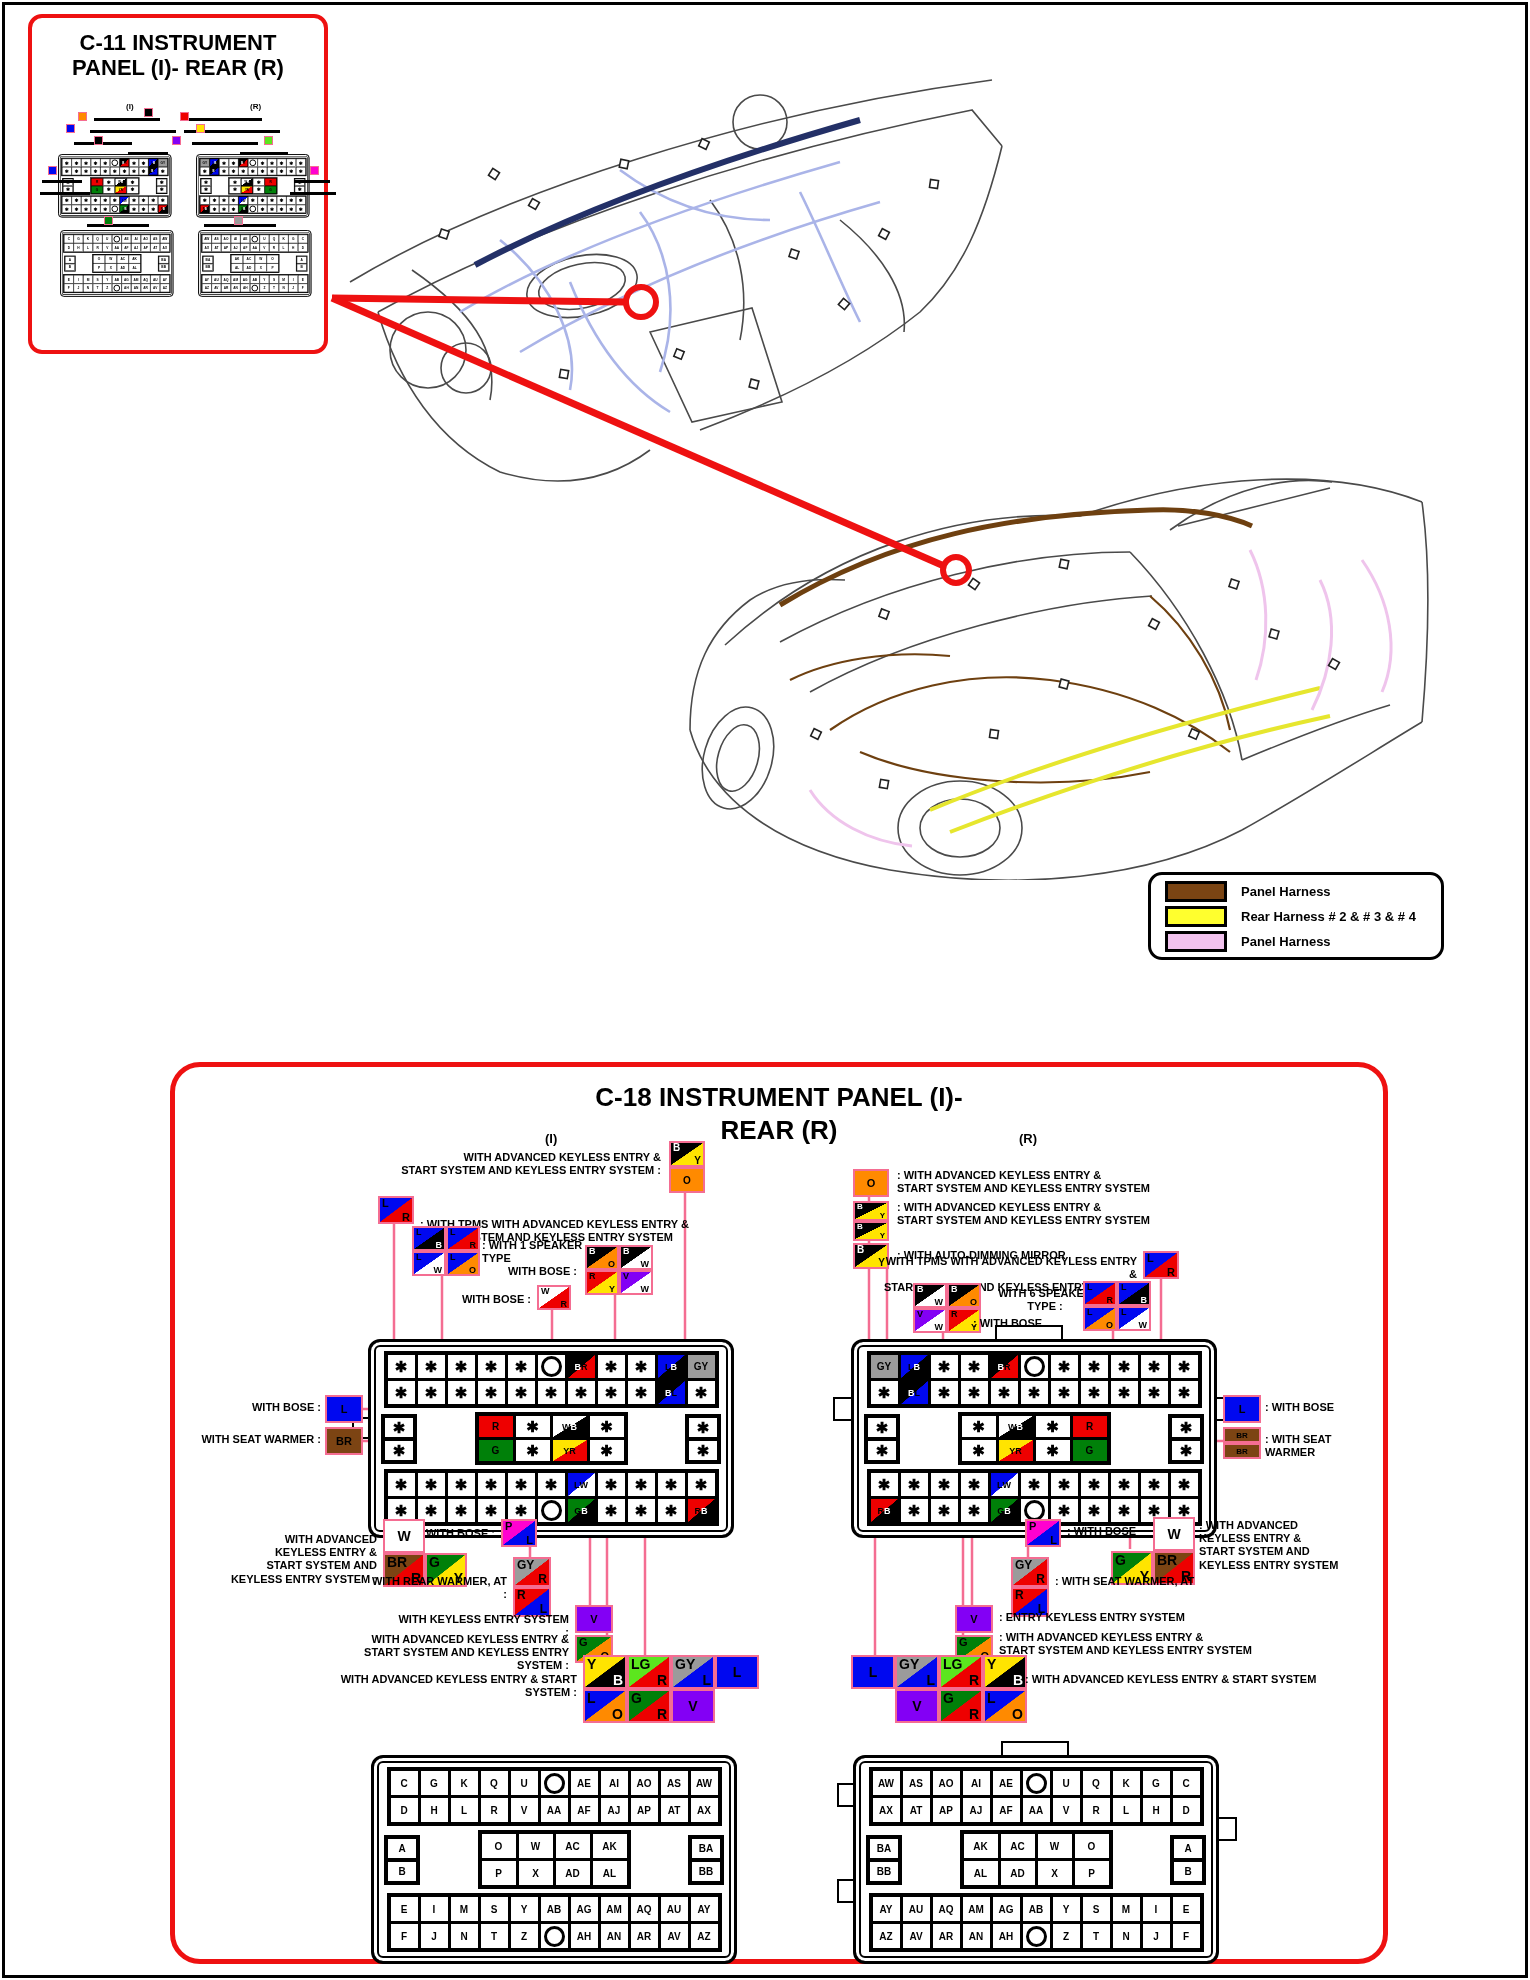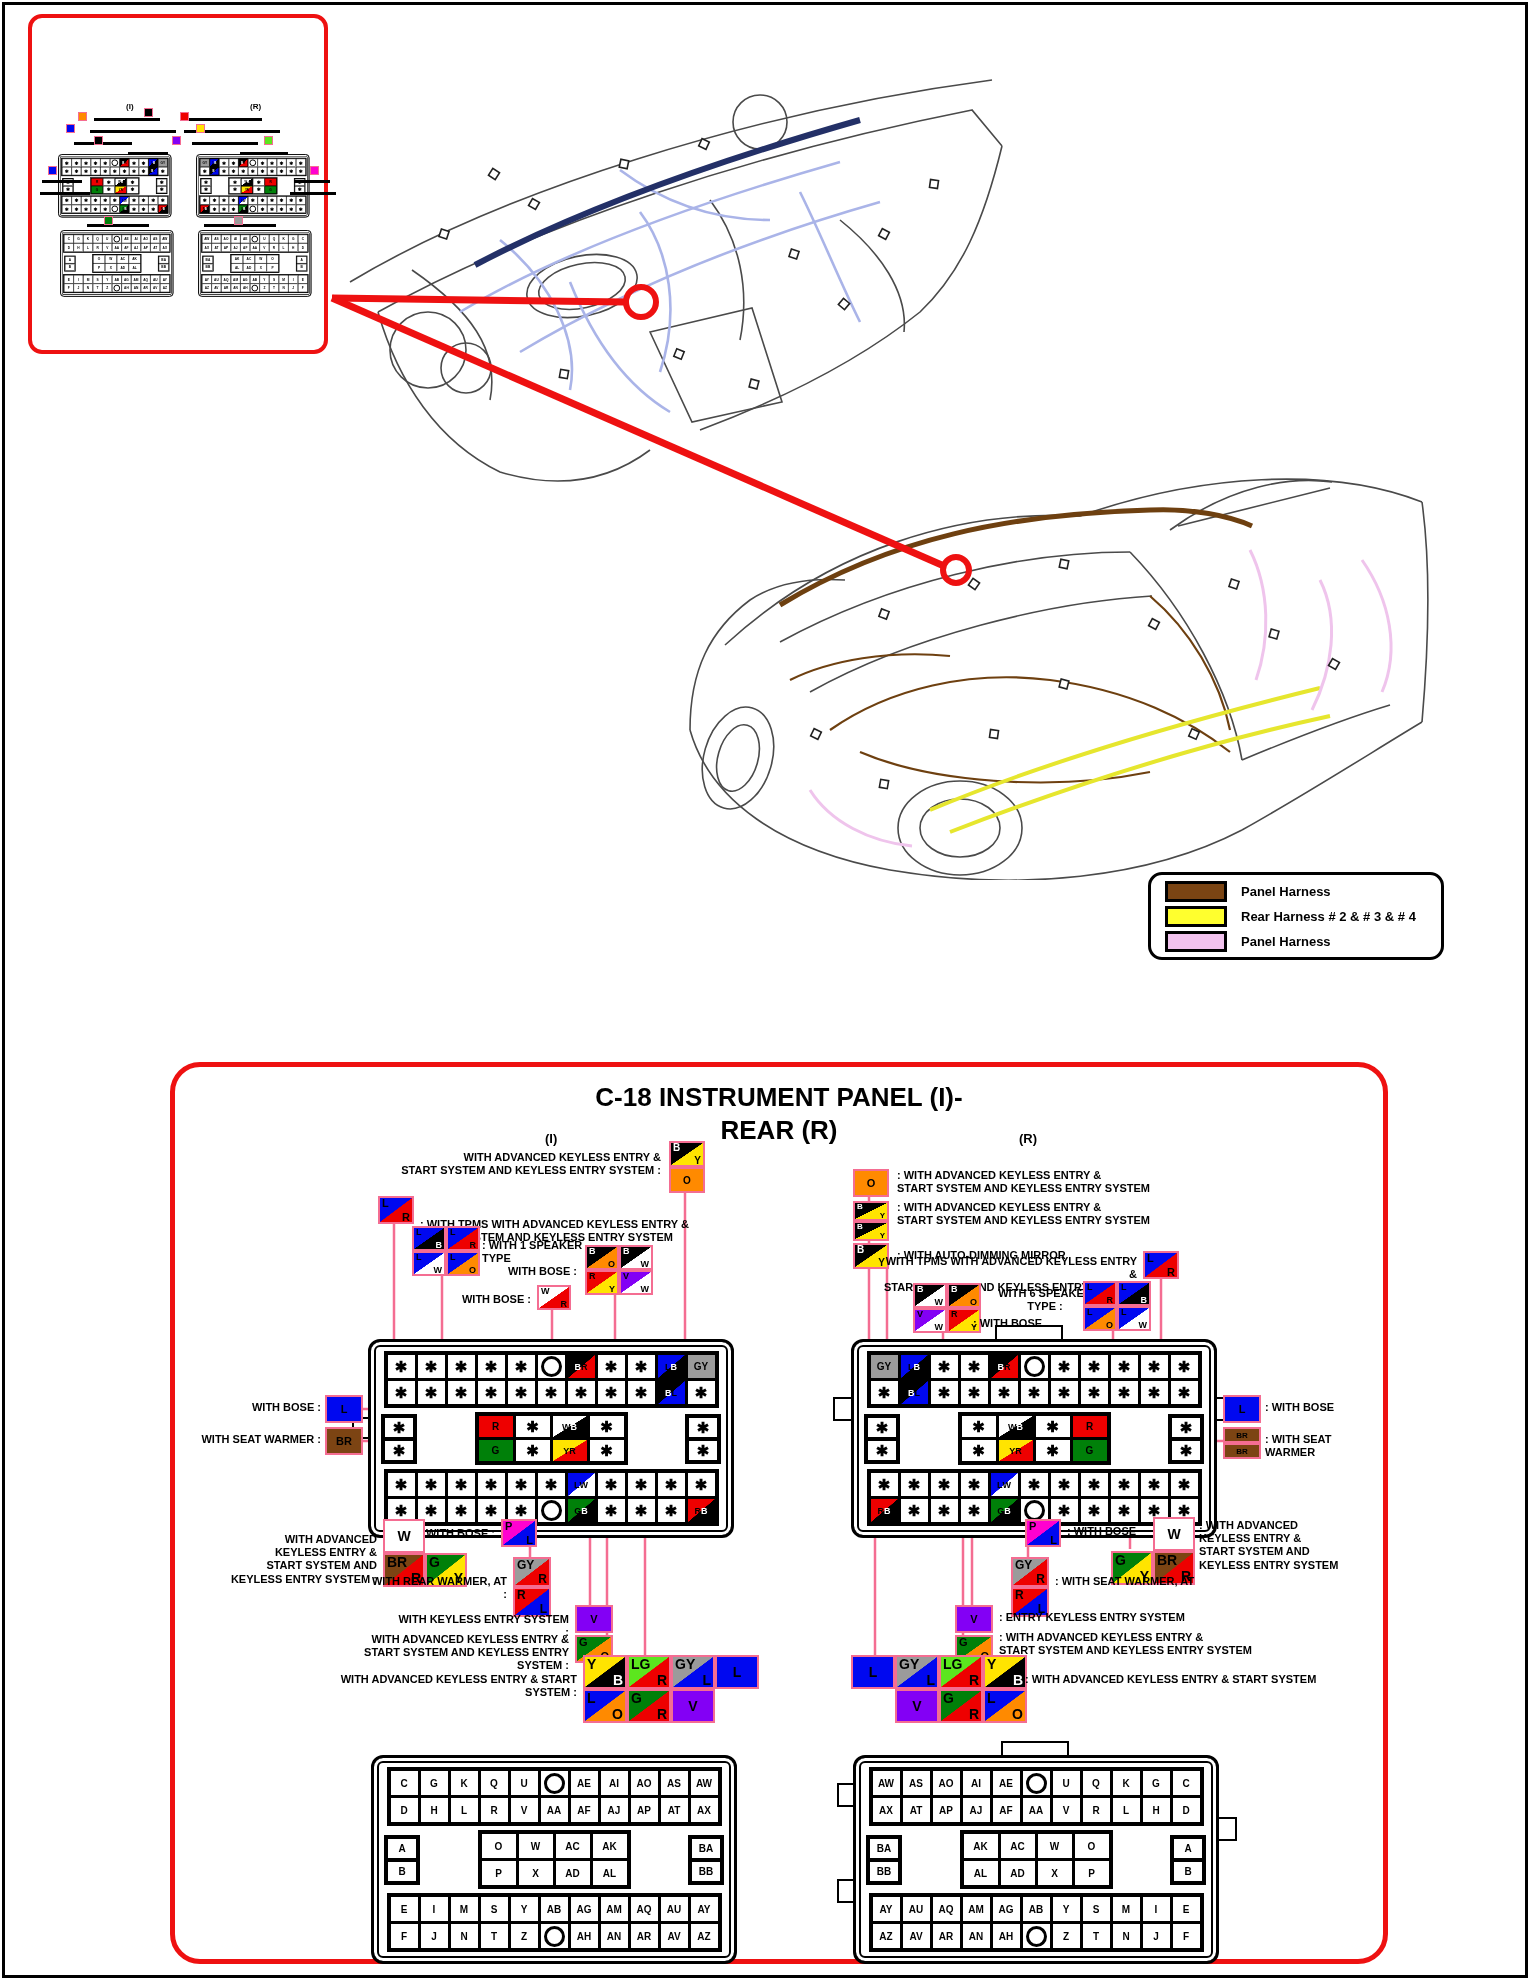"C-11 INSTRUMENT" div.abs { html: none -> <div>C-11 INSTRUMENT PANEL (I)- REAR (R)</div> }
